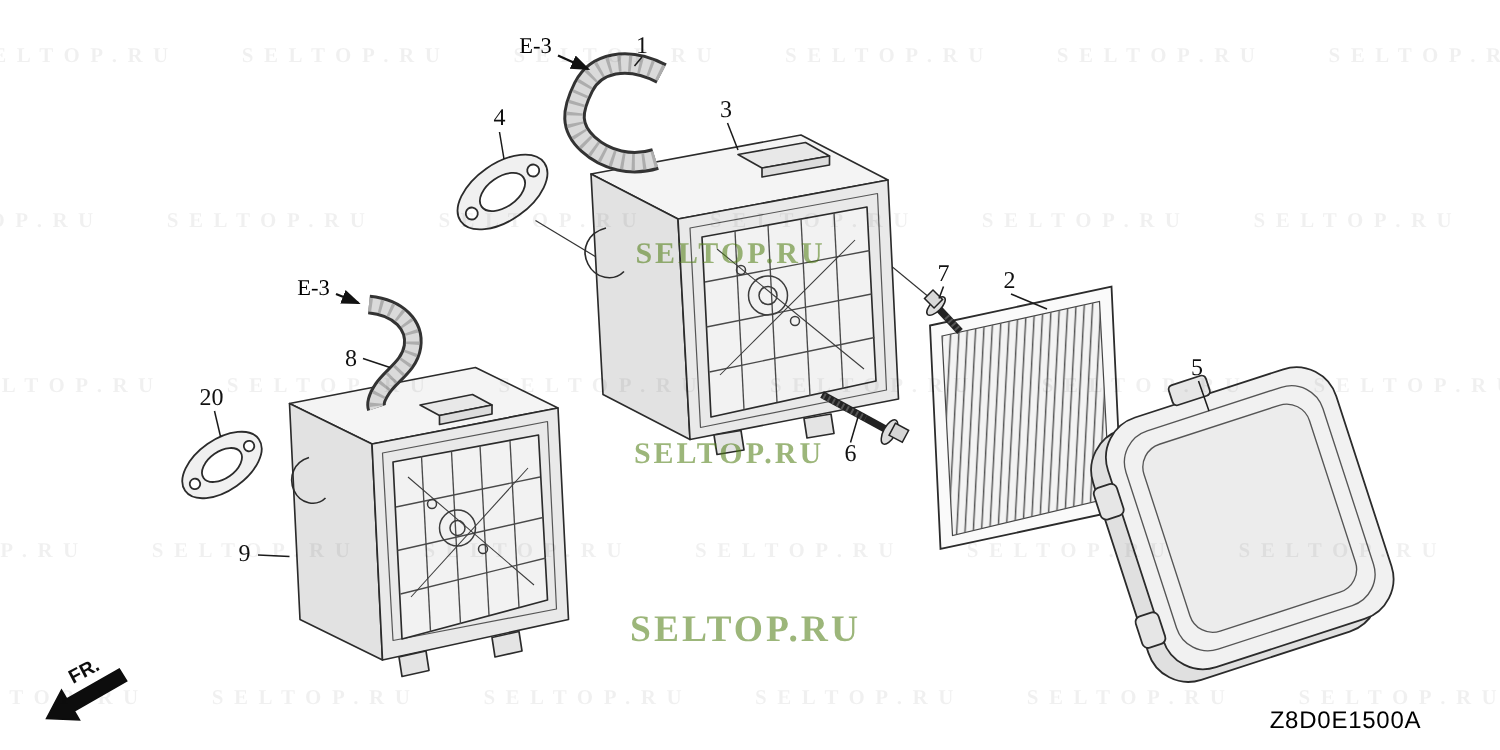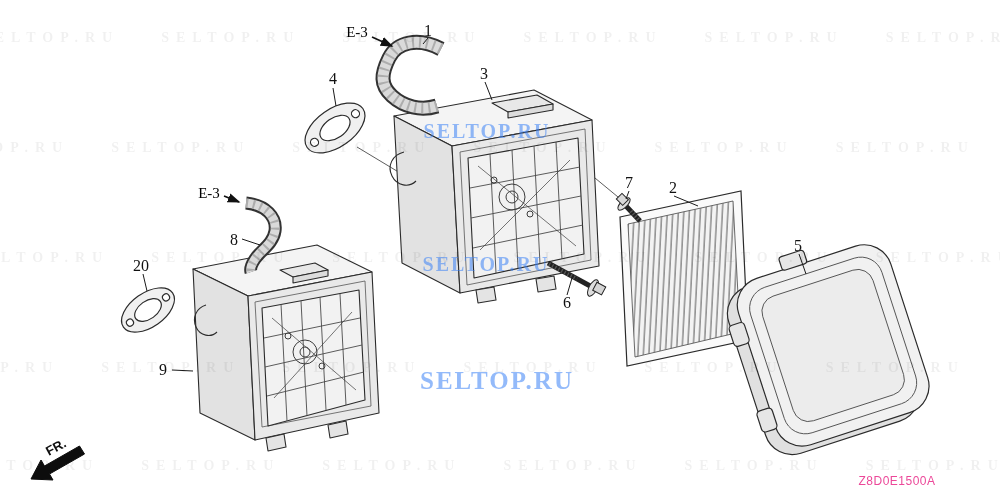"SELTOP.RU" .watermark { color: #3b82f6 -> #4d7c0f; margin-top: none -> 39px }
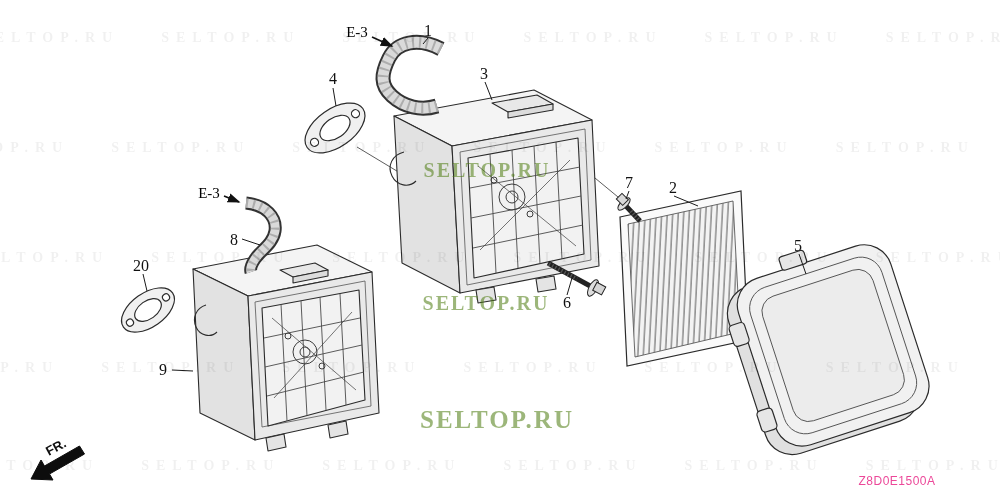"Z8D0E1500A" .diagram-code { color: #ec4899 -> #000000; font-size: 12px -> 16px }
